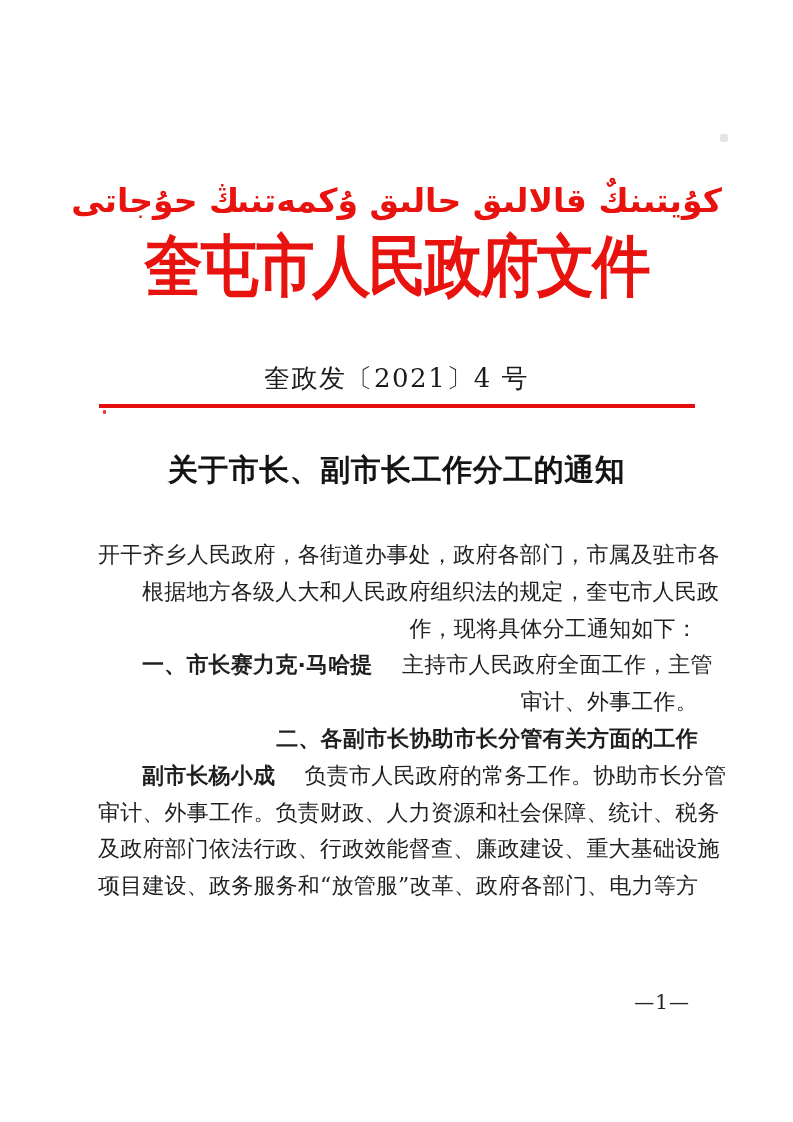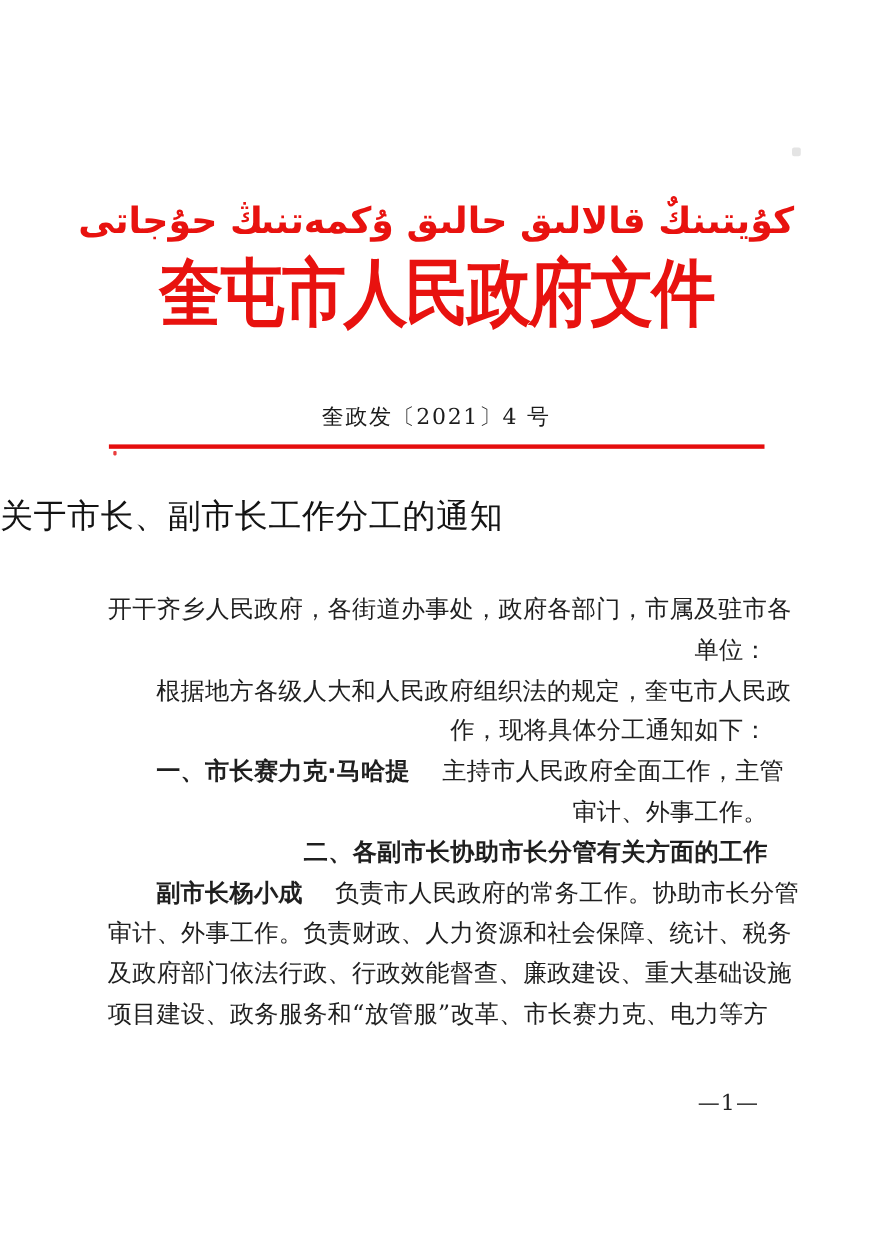"奎政发〔2021〕4 号" .doc-number { font-size: 20px -> 26px }
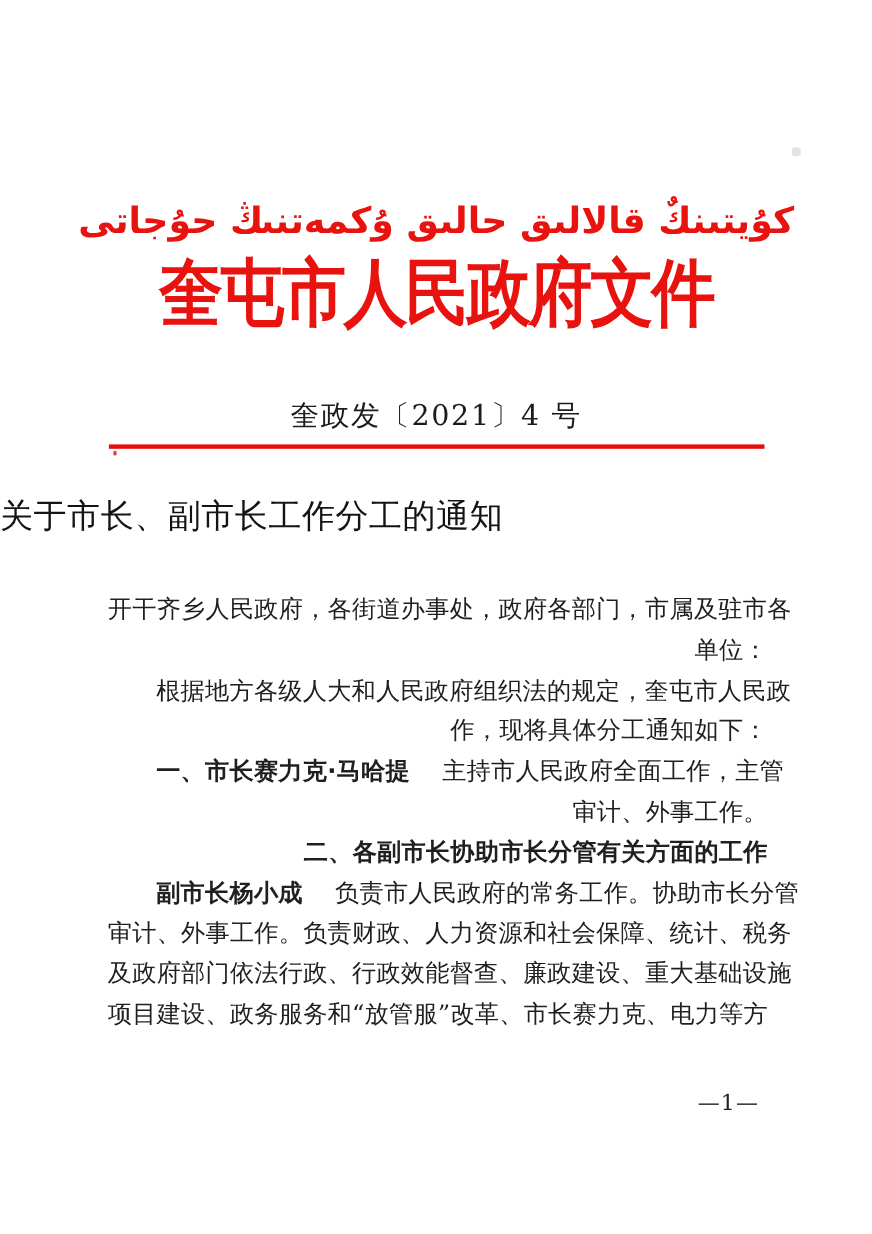"关于市长、副市长工作分工的通知" .doc-title { font-weight: normal -> bold; text-align: none -> center }
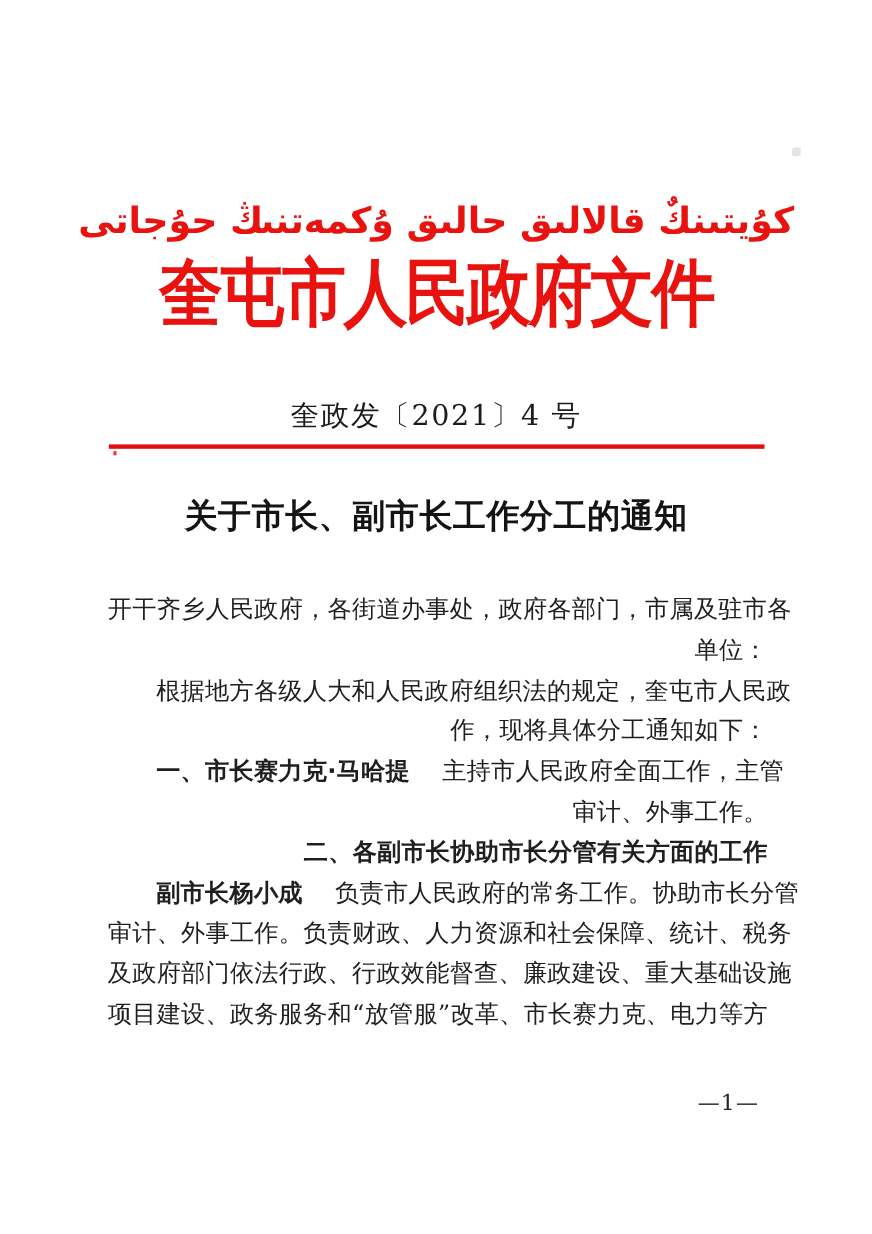"单位：" div.line { html: <div><span>单位：</span></div> -> none }
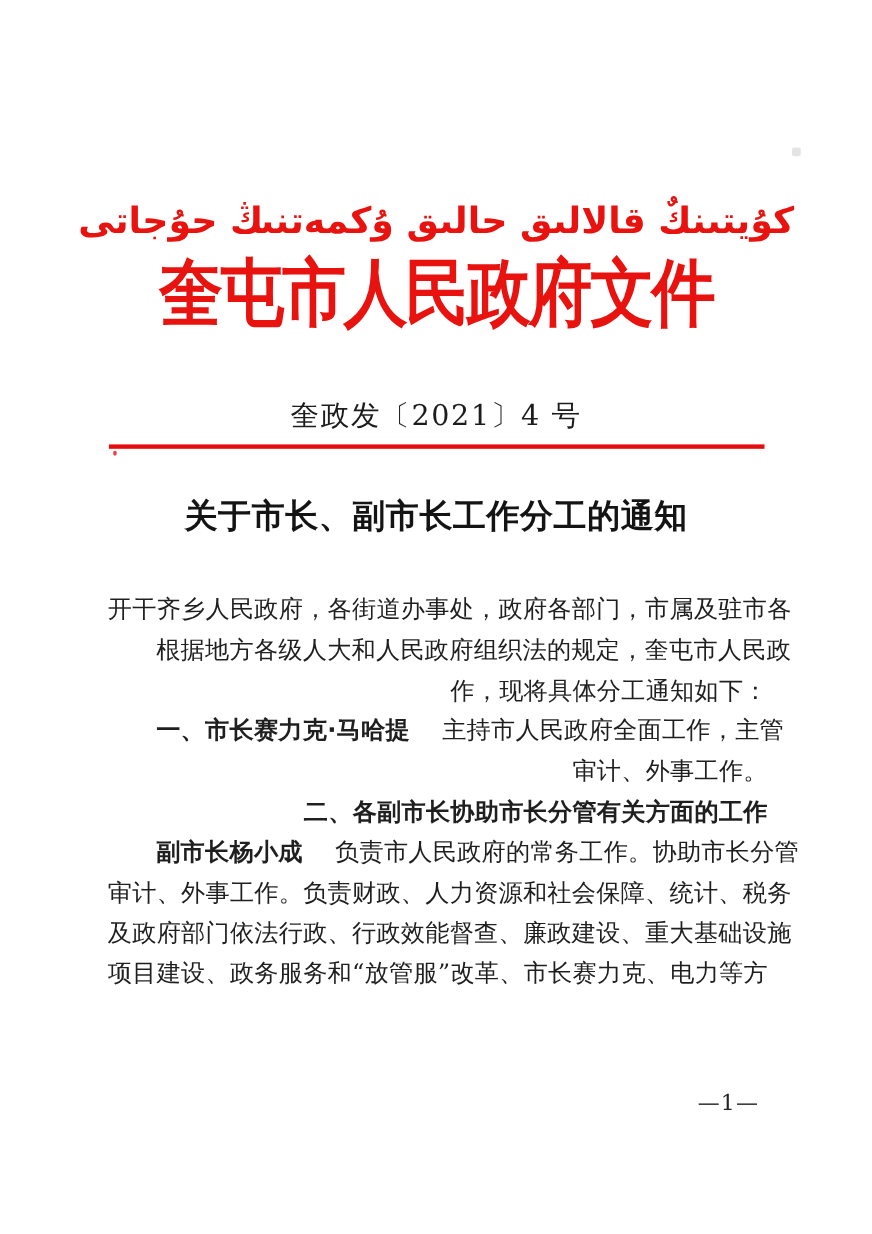"项目建设、政务服务和“放管服”改革、市长赛力克、电力等方" span.run { text: 市长赛力克 -> 政府各部门 }
